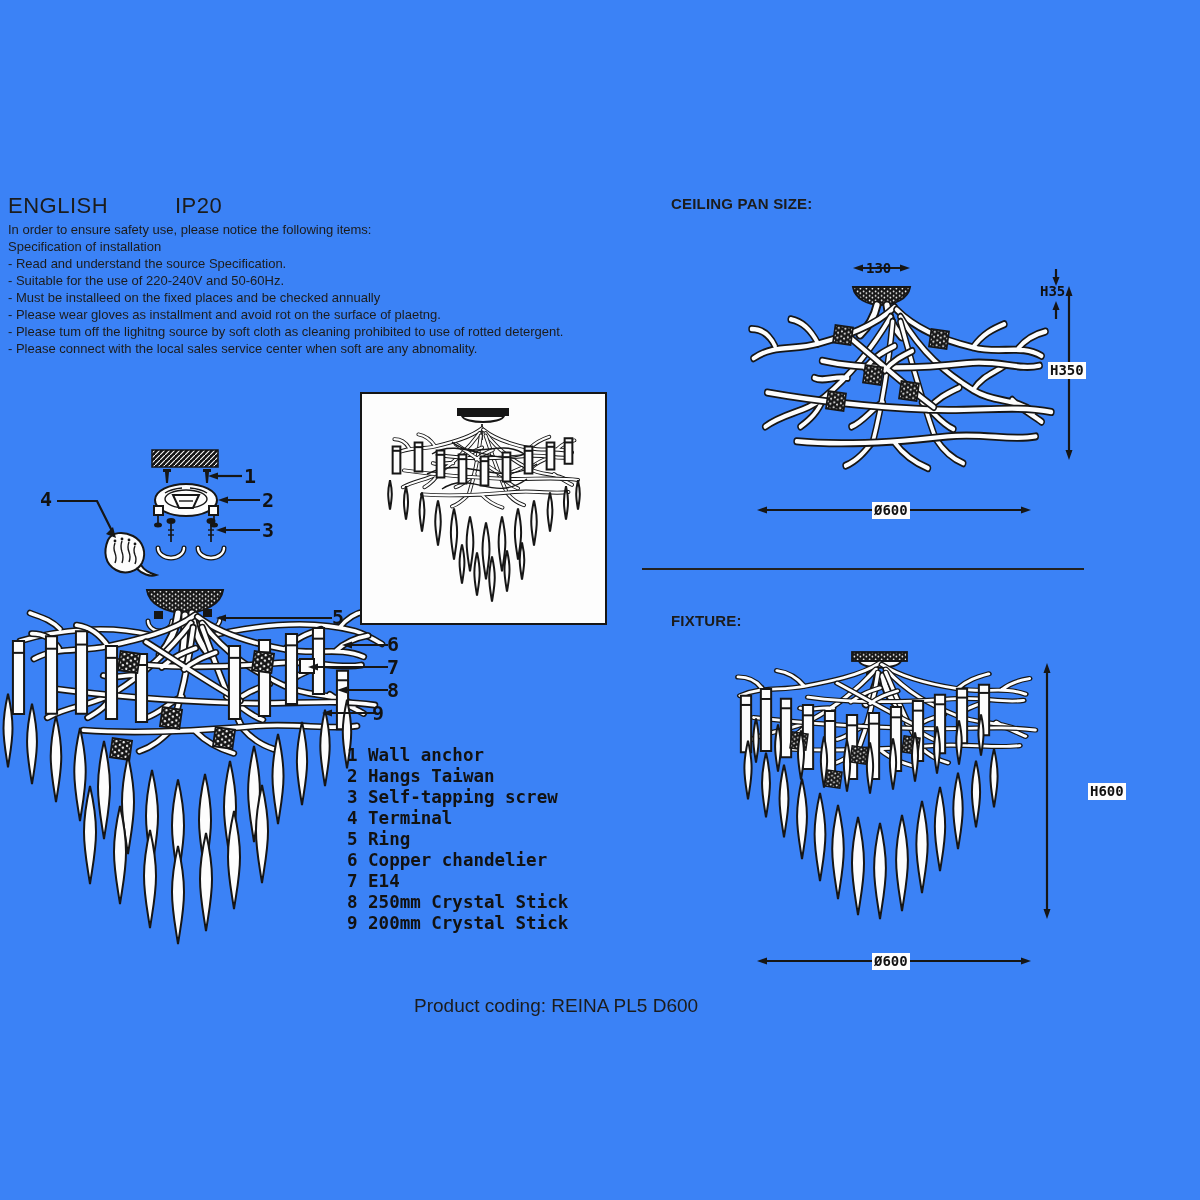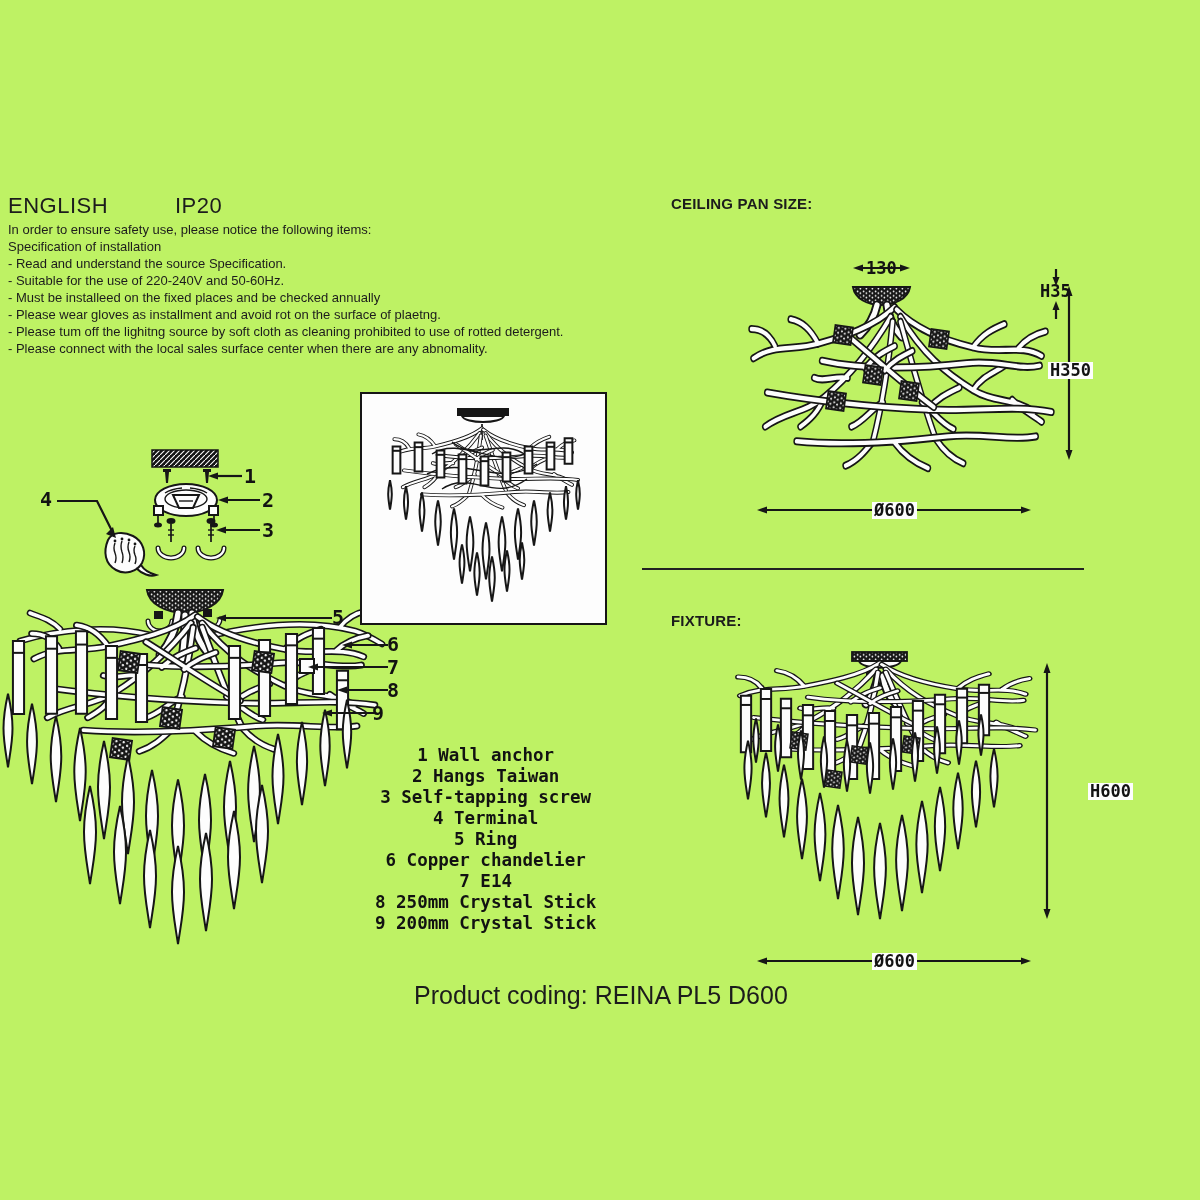"ENGLISH" .page { background: #bef264 -> #3b82f6 }
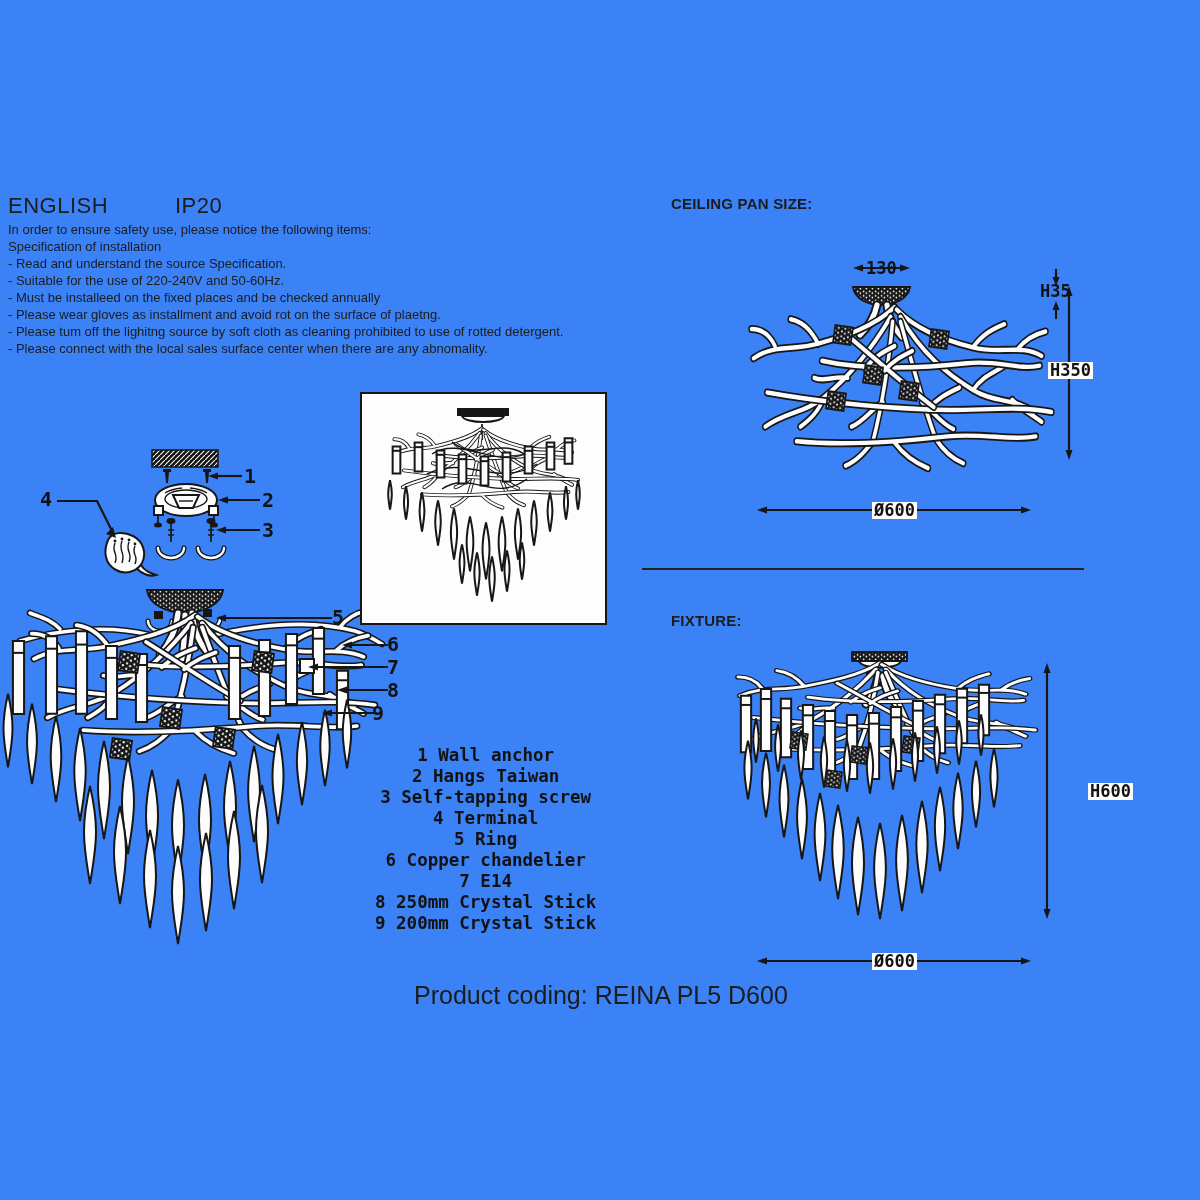"130" .dim { font-size: 17px -> 14px }
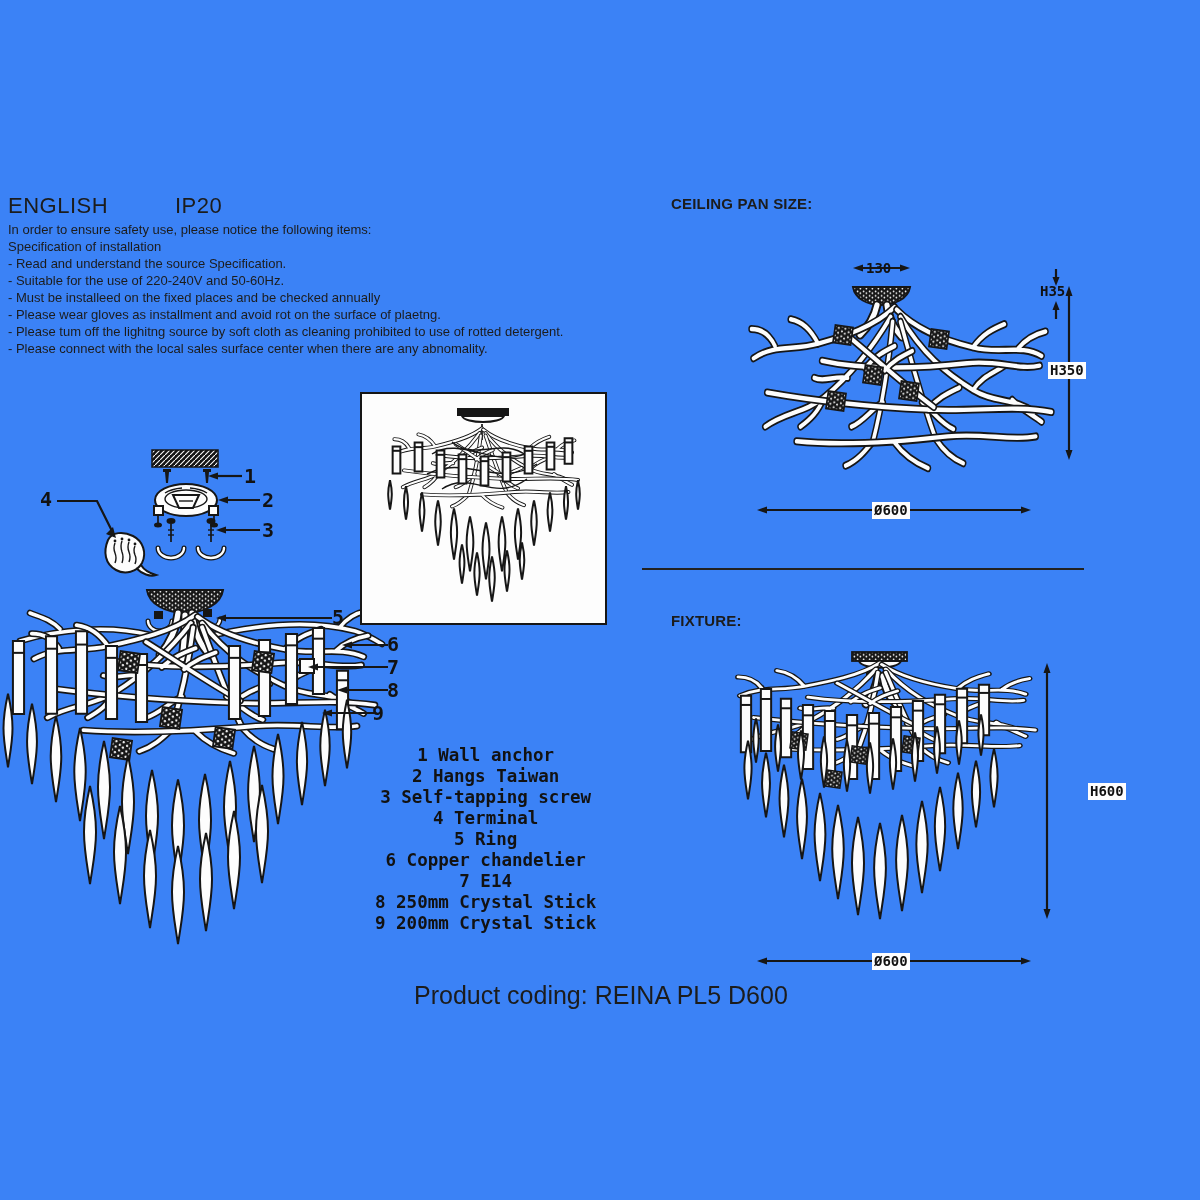"- Please connect with the" div { text: surface center when there -> service center when soft }
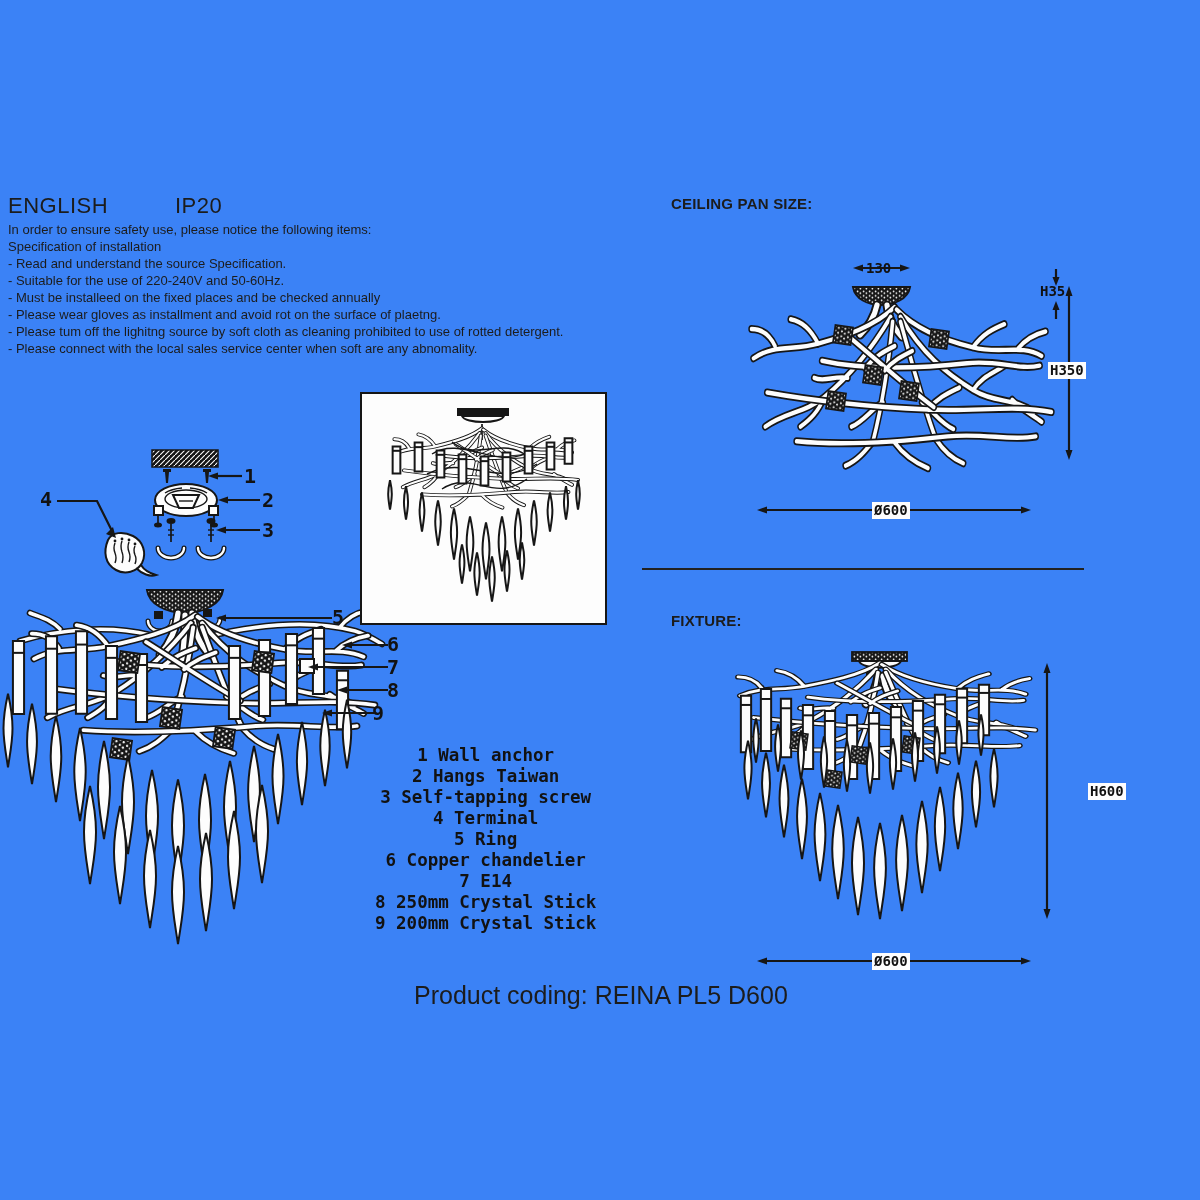"1 Wall anchor" div.abs { left: 375px -> 347px; text-align: center -> none }
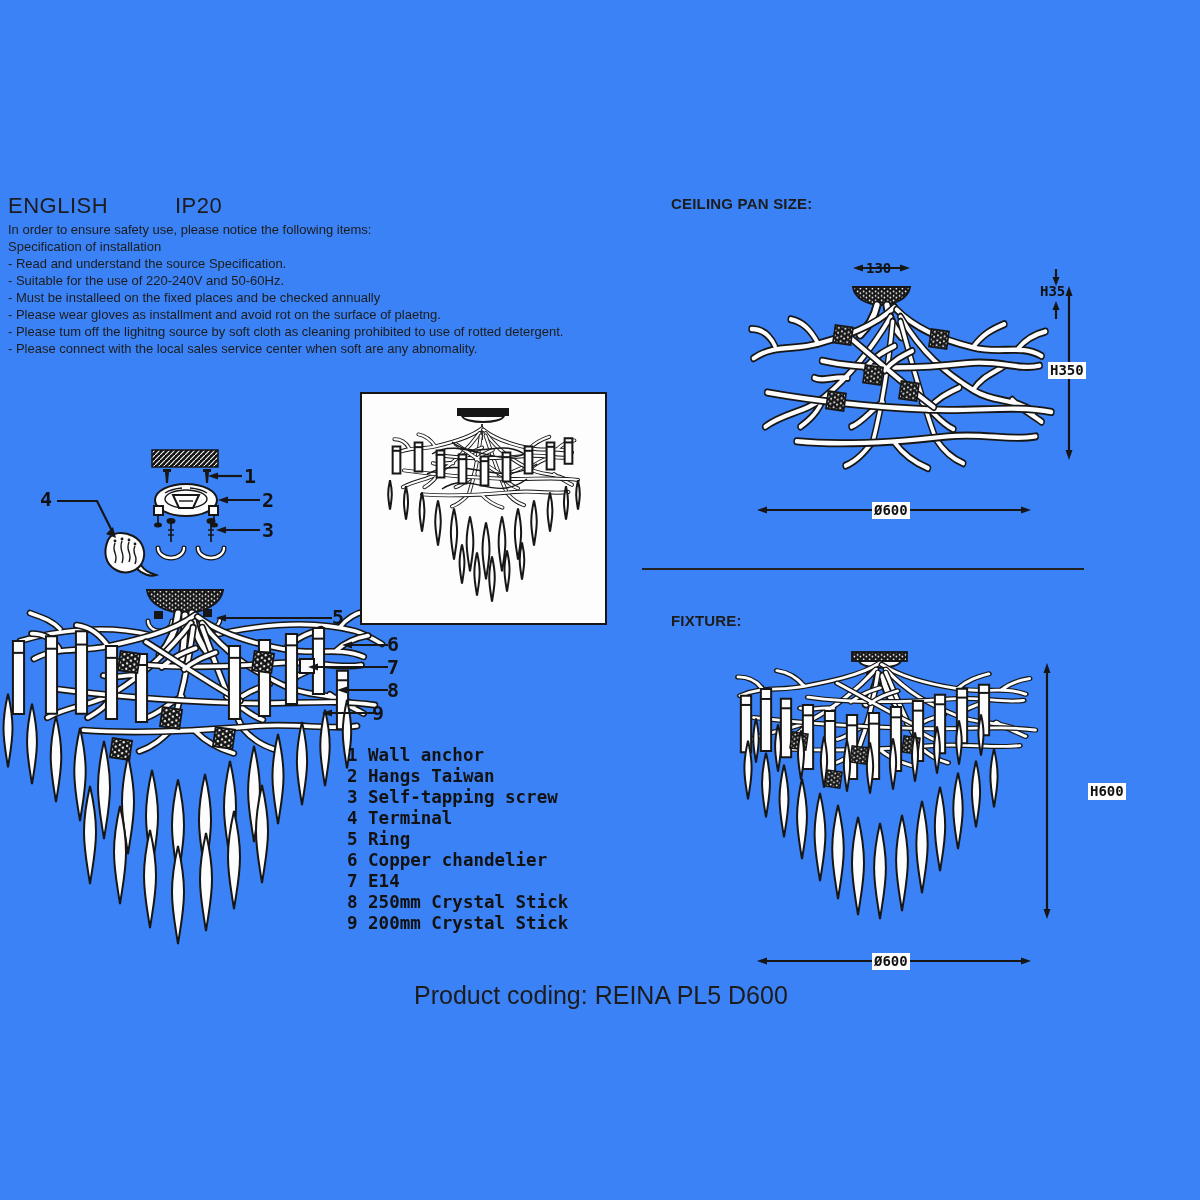"Product coding: REINA PL5 D600" .product { font-size: 25px -> 19px; margin-top: none -> 14px }
